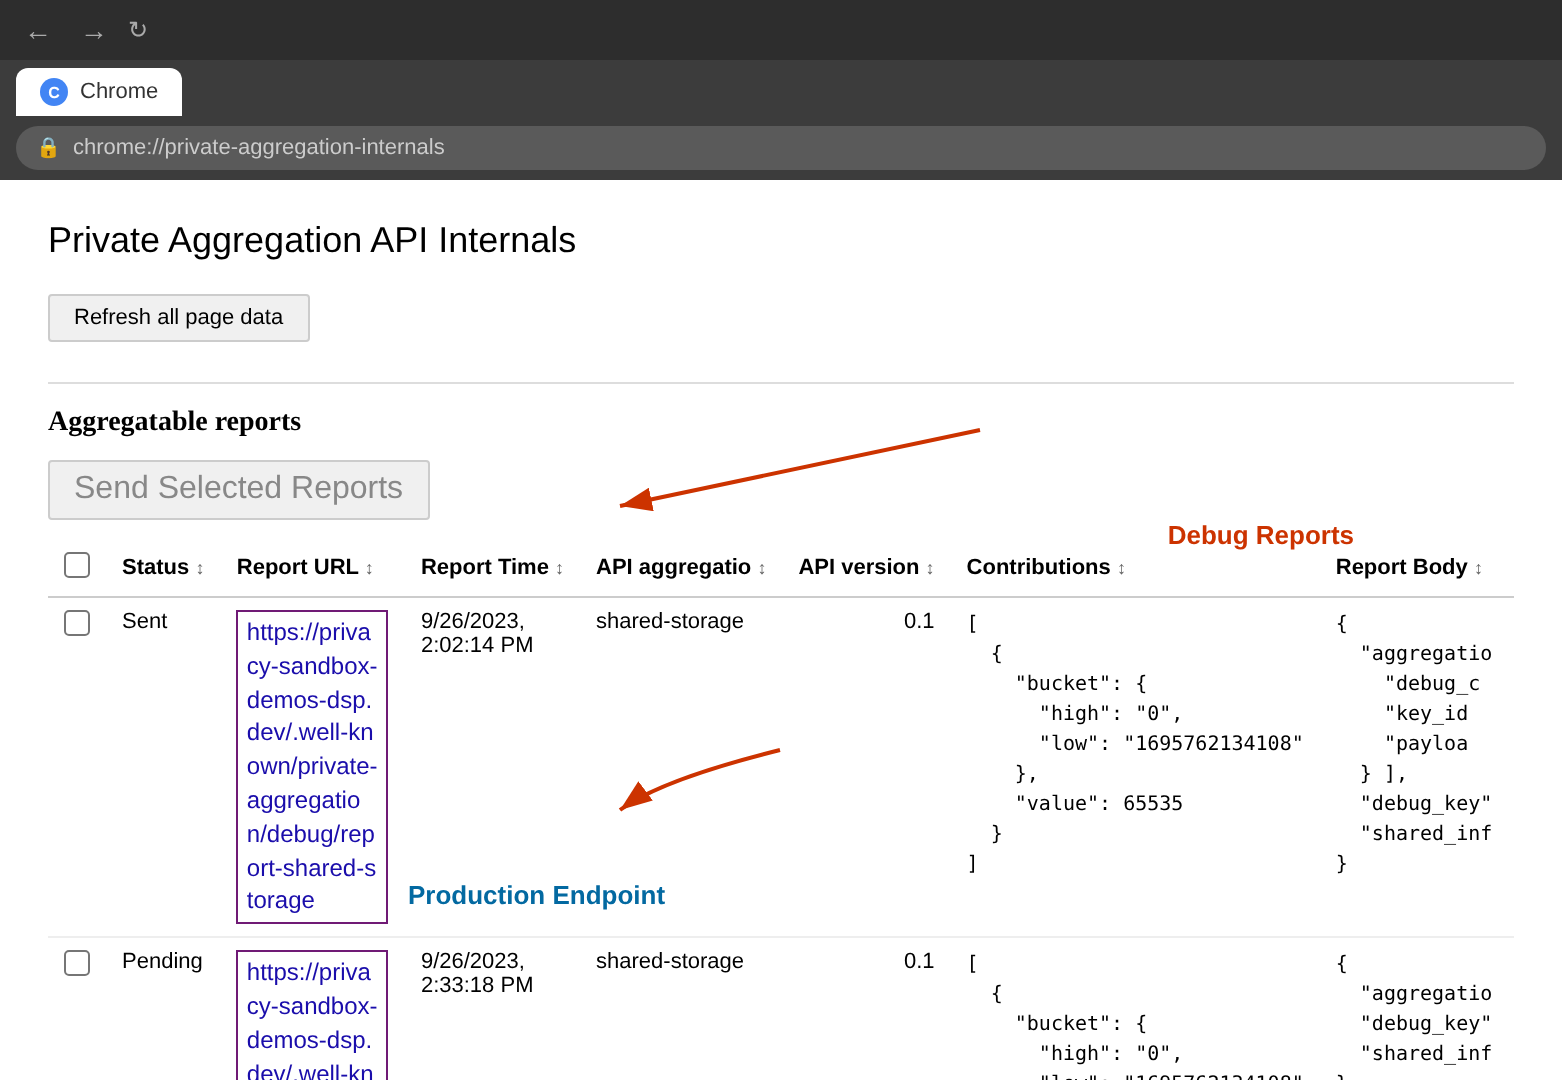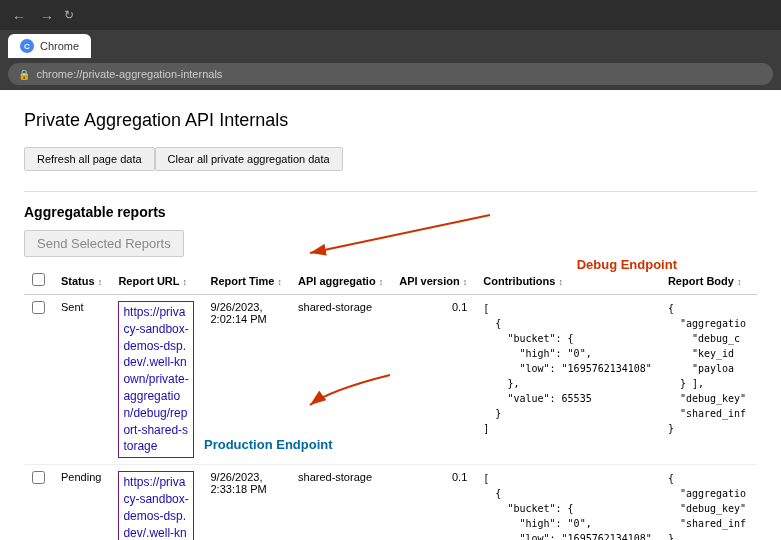"Clear all private aggregation data" button.action-btn { html: <button>Clear all private aggregation data</button> -> none }
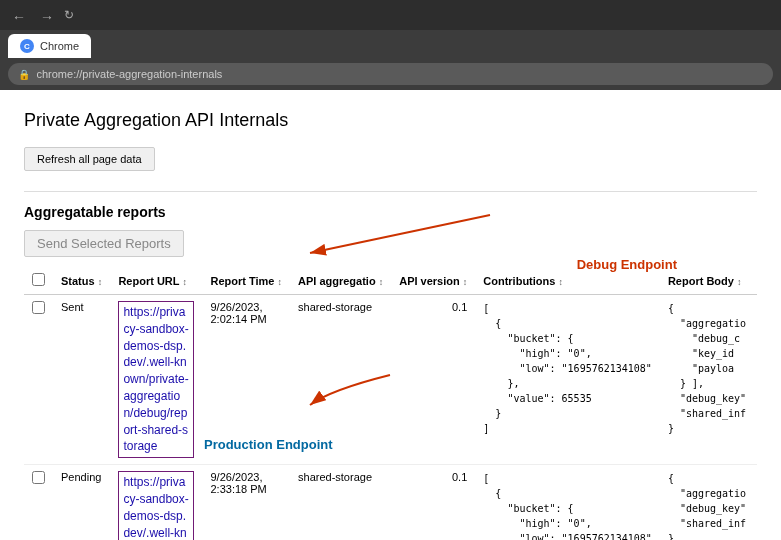"Aggregatable reports" .section-title { font-family: none -> Liberation Serif, serif }
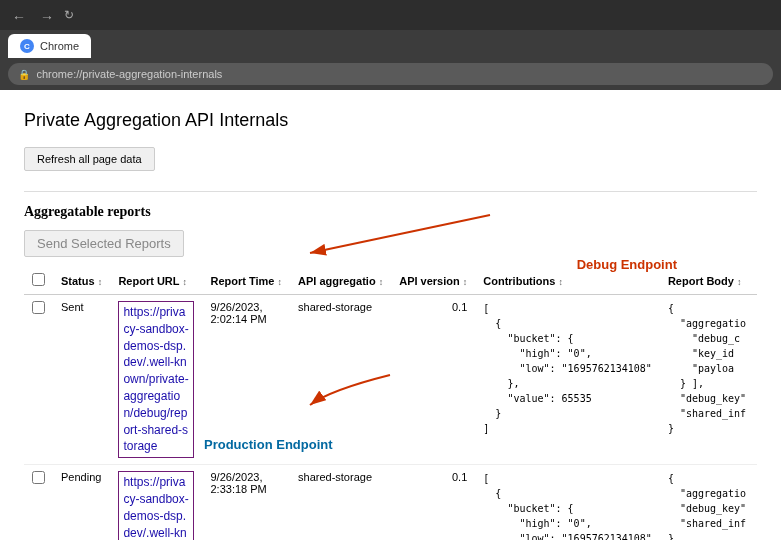"Send Selected Reports" .send-btn { font-size: 13px -> 16px }
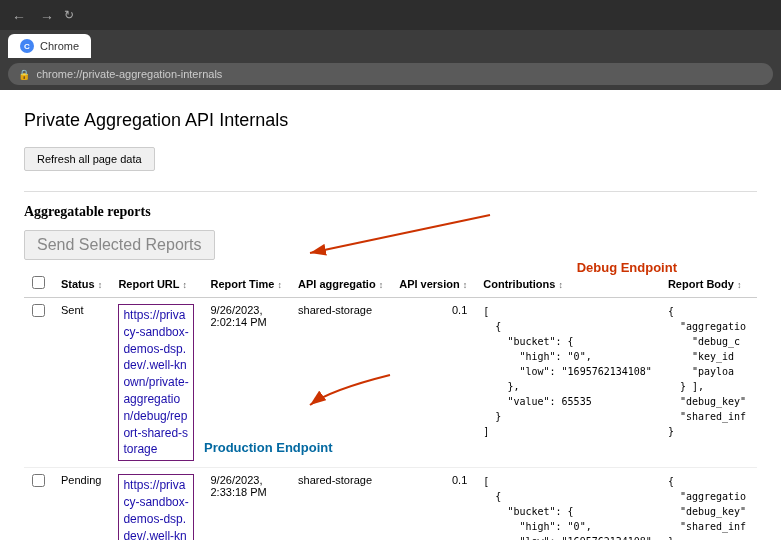"Debug Endpoint" div.annotation-debug { text: Endpoint -> Reports }
